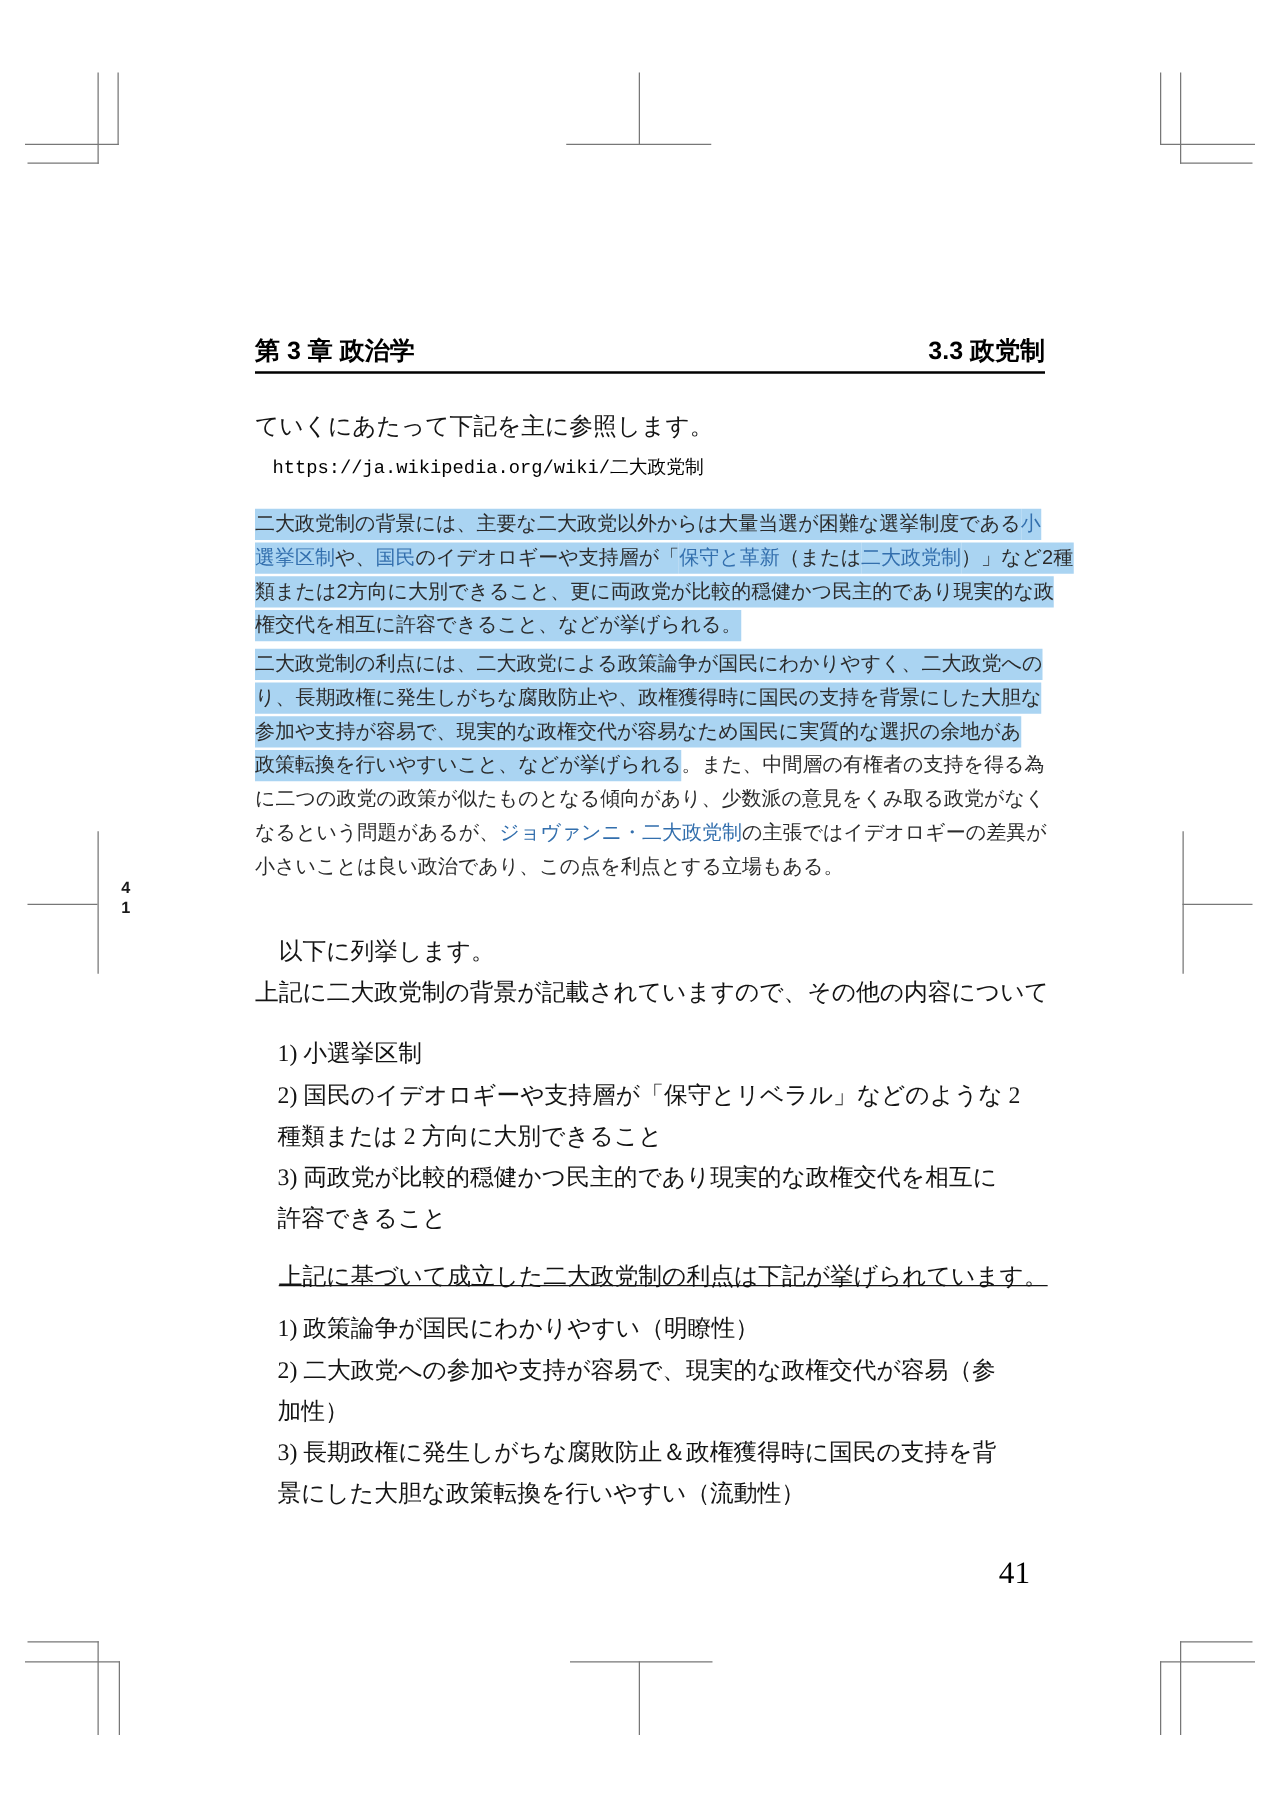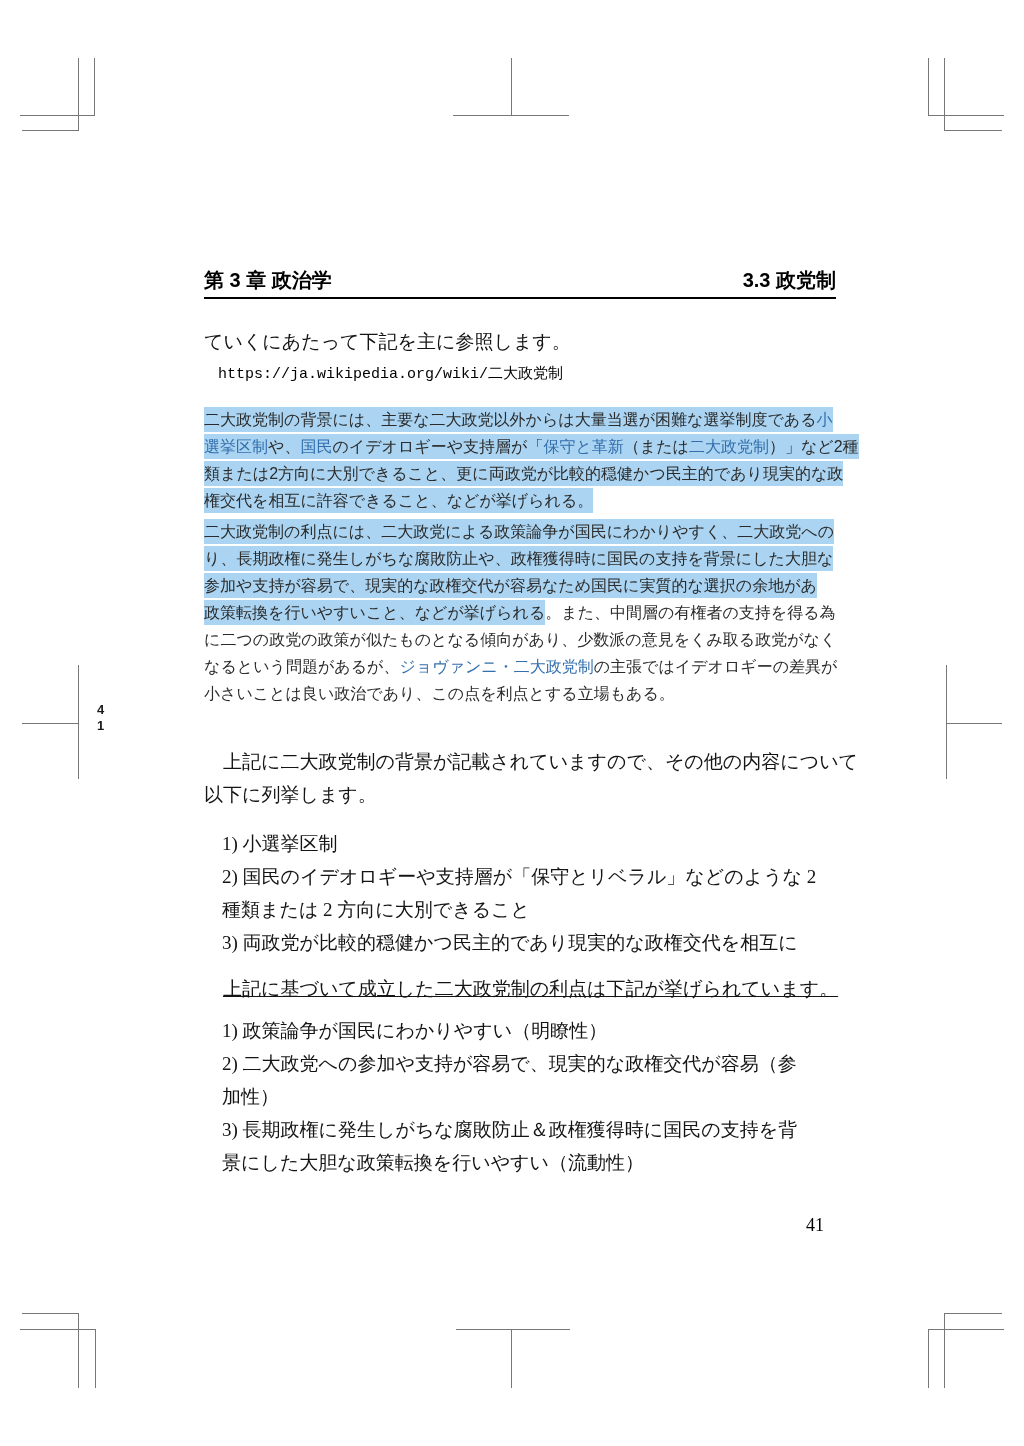"上記に二大政党制の背景が記載されていますので、その他の内容について" div.tline { order: before "以下に列挙します。" -> after "以下に列挙します。" }
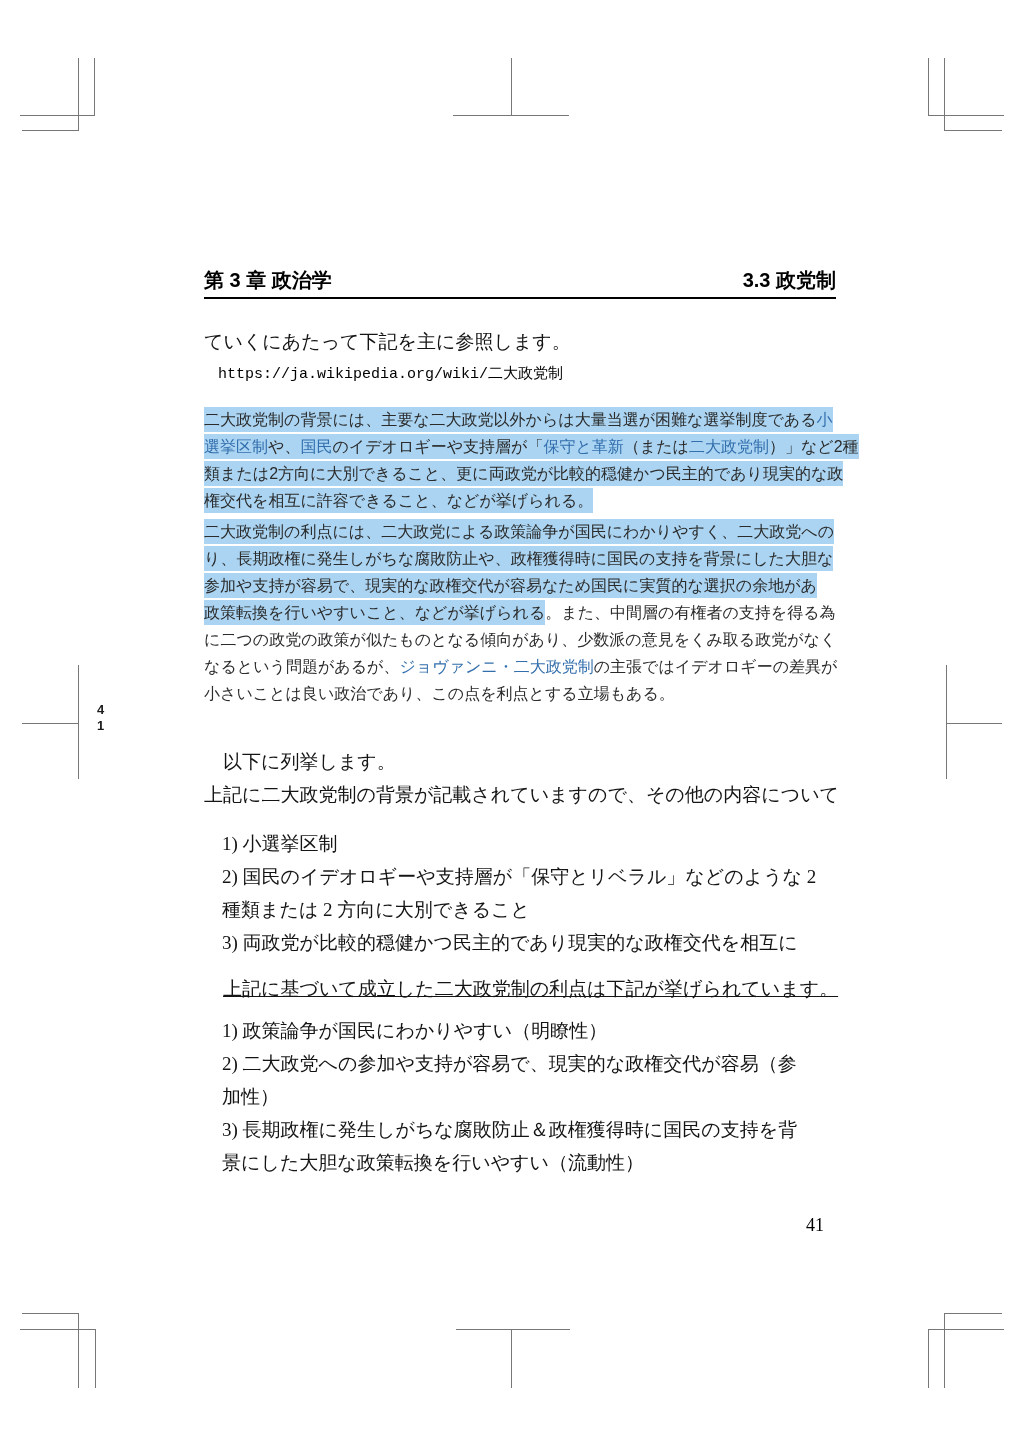"許容できること" div.tline { html: none -> <div>許容できること</div> }
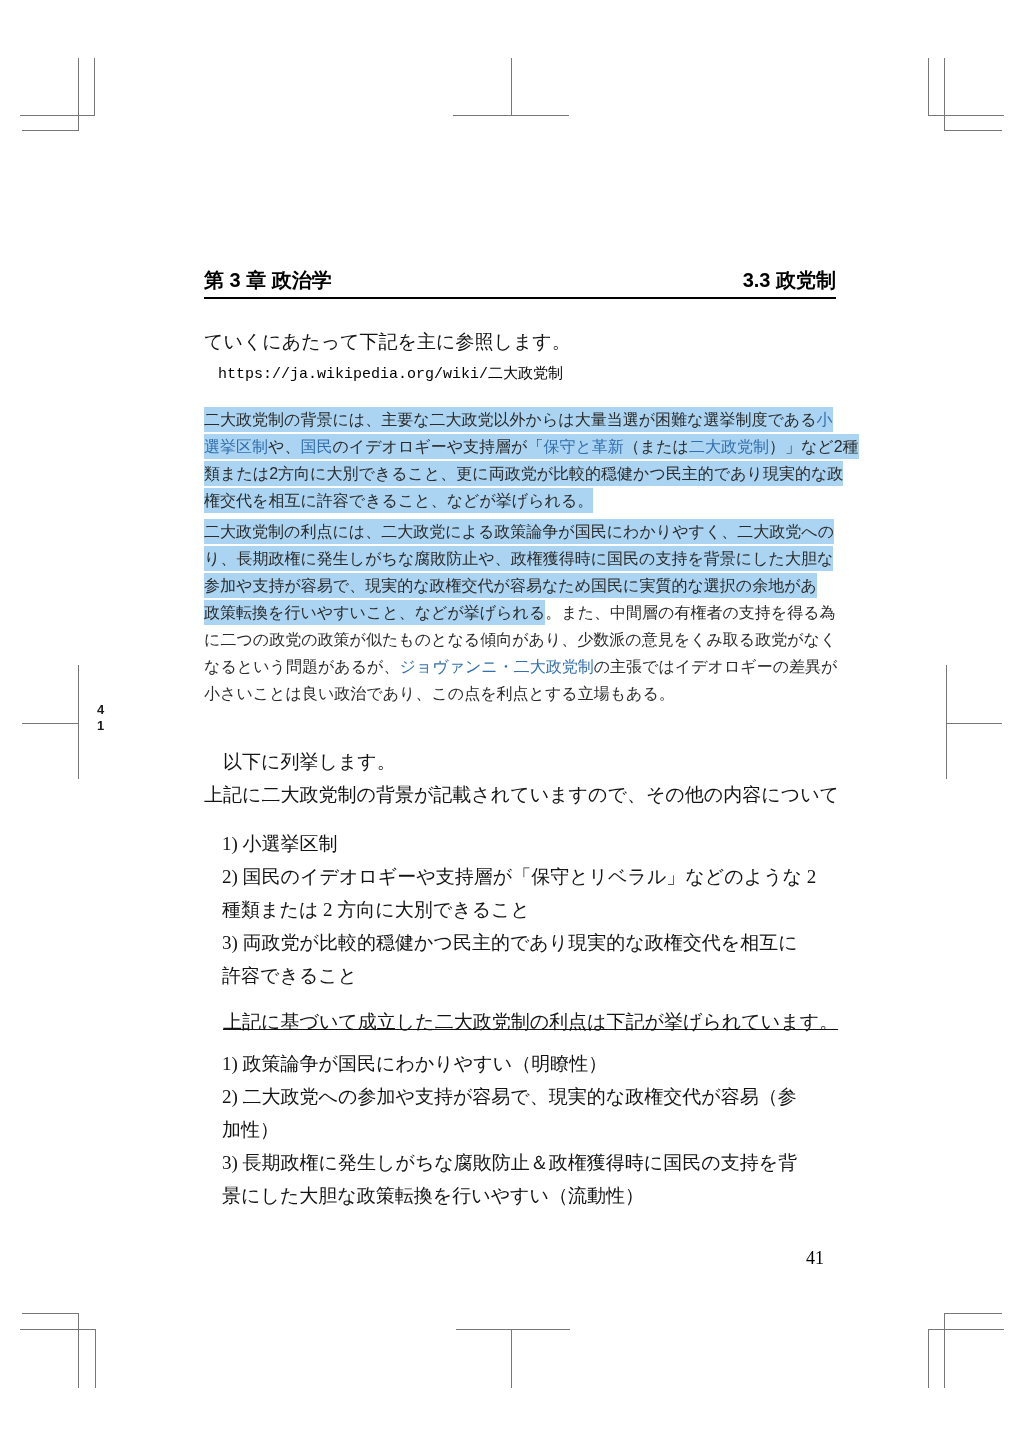"41" .pagenum { font-size: 18px -> 25px }
